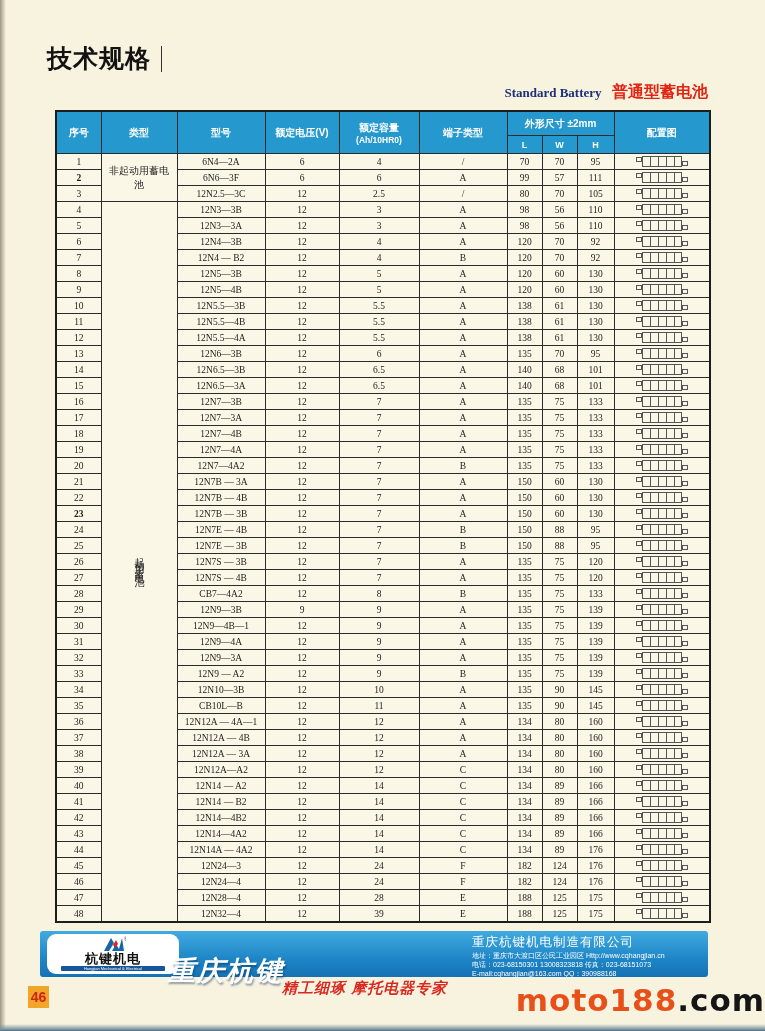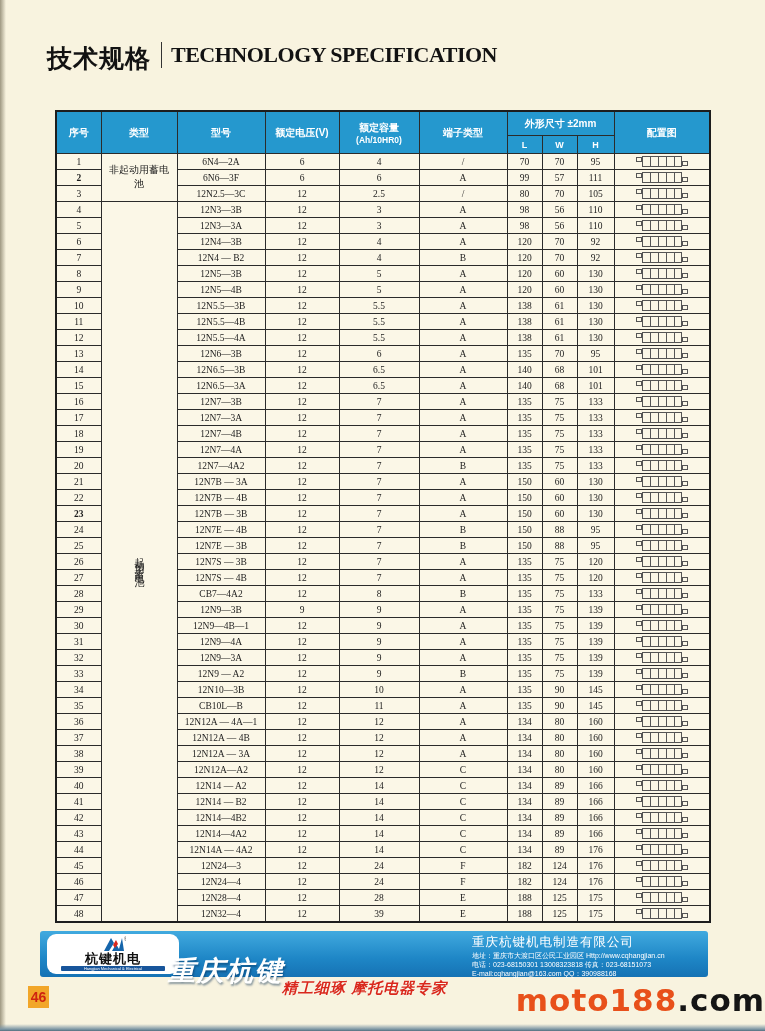"技术规格" .title-row { align-items: none -> center }
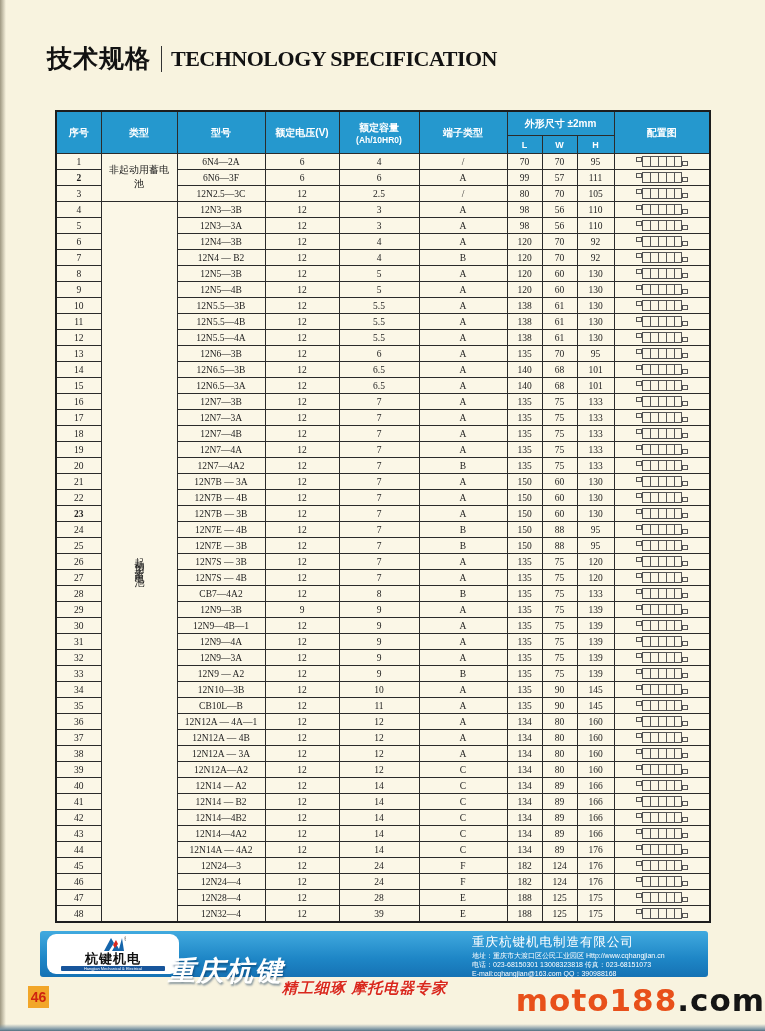"TECHNOLOGY SPECIFICATION" span.title-en { html: <span>TECHNOLOGY SPECIFICATION</span> -> none }
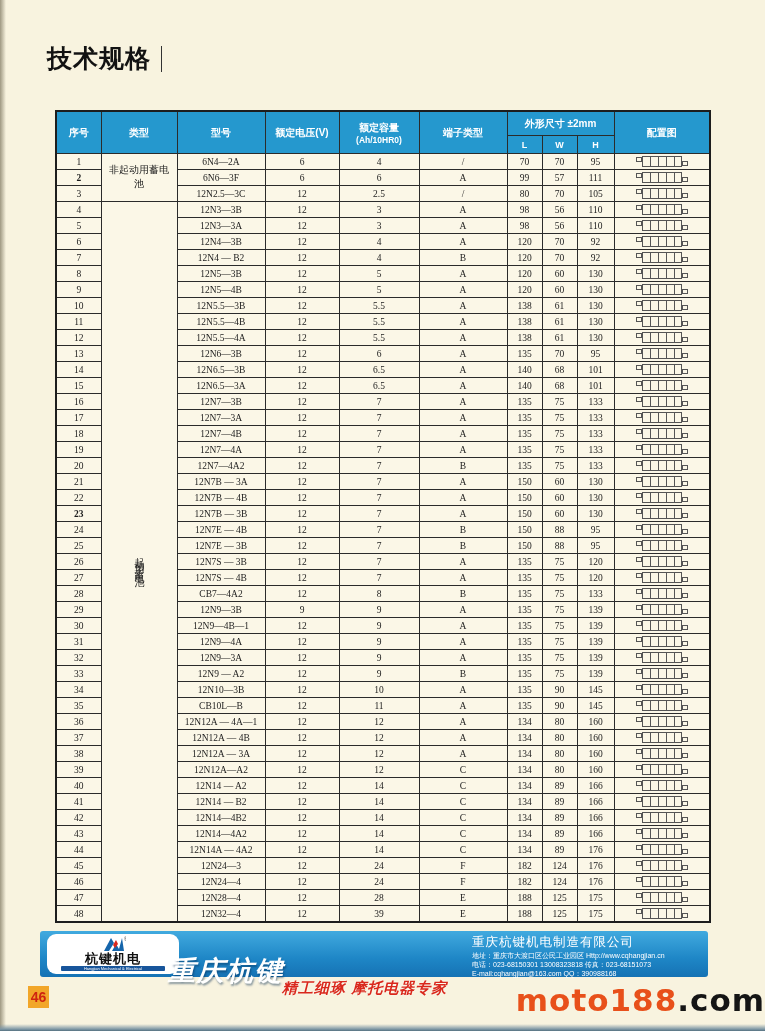"Standard Battery 普通型蓄电池" div.subtitle { html: none -> <div> <span>Standard Battery</span> <span>普通型蓄电池</span> </div> }
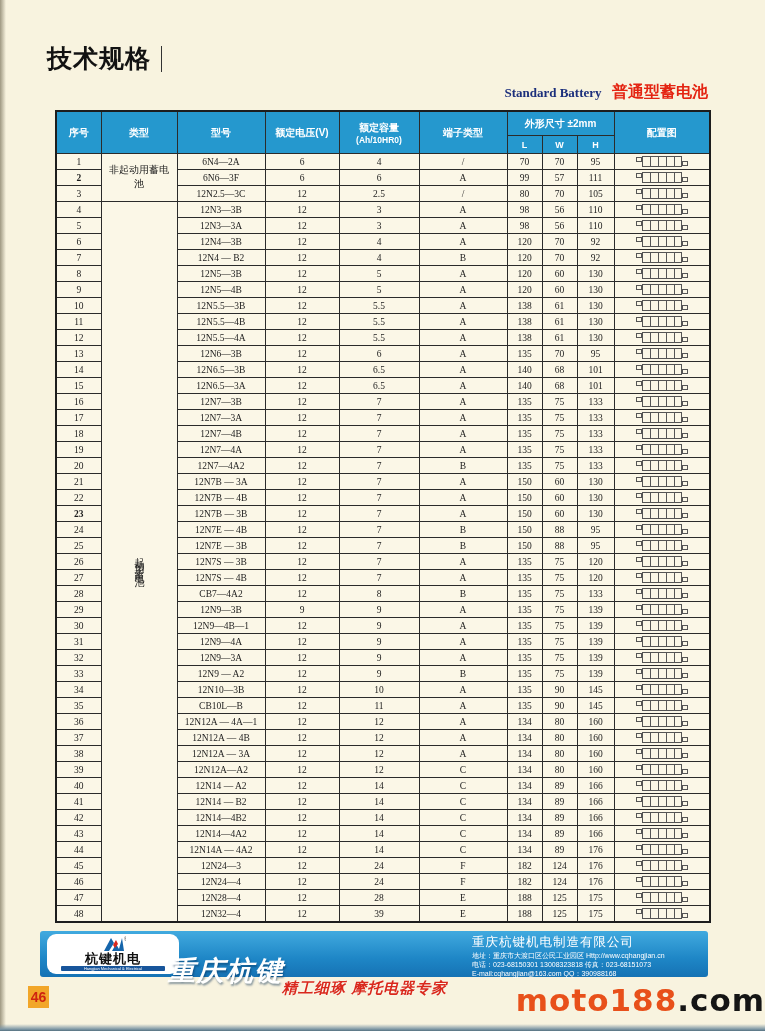"非起动用蓄电池" .spec-table tbody td.type-cell-h { font-family: Liberation Mono, monospace -> Liberation Sans, sans-serif }
